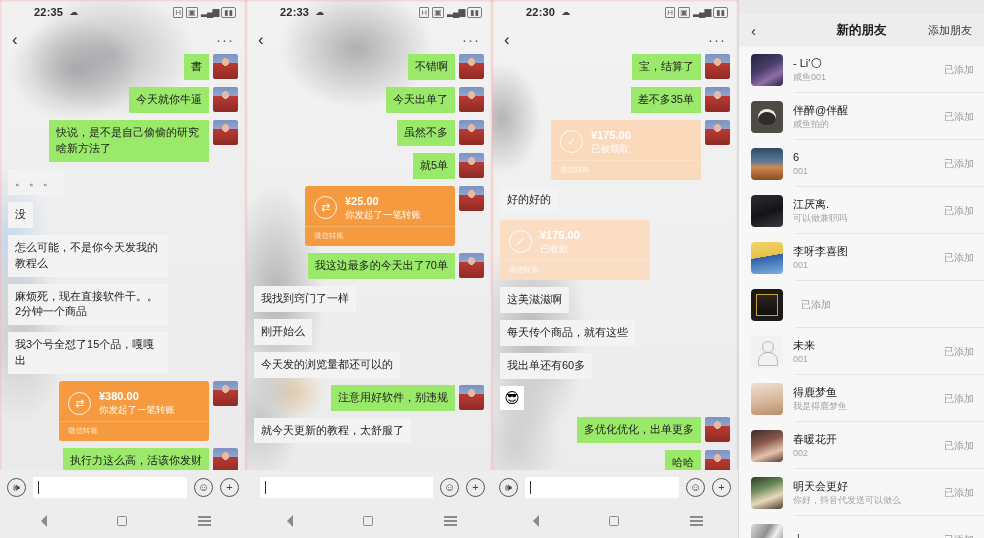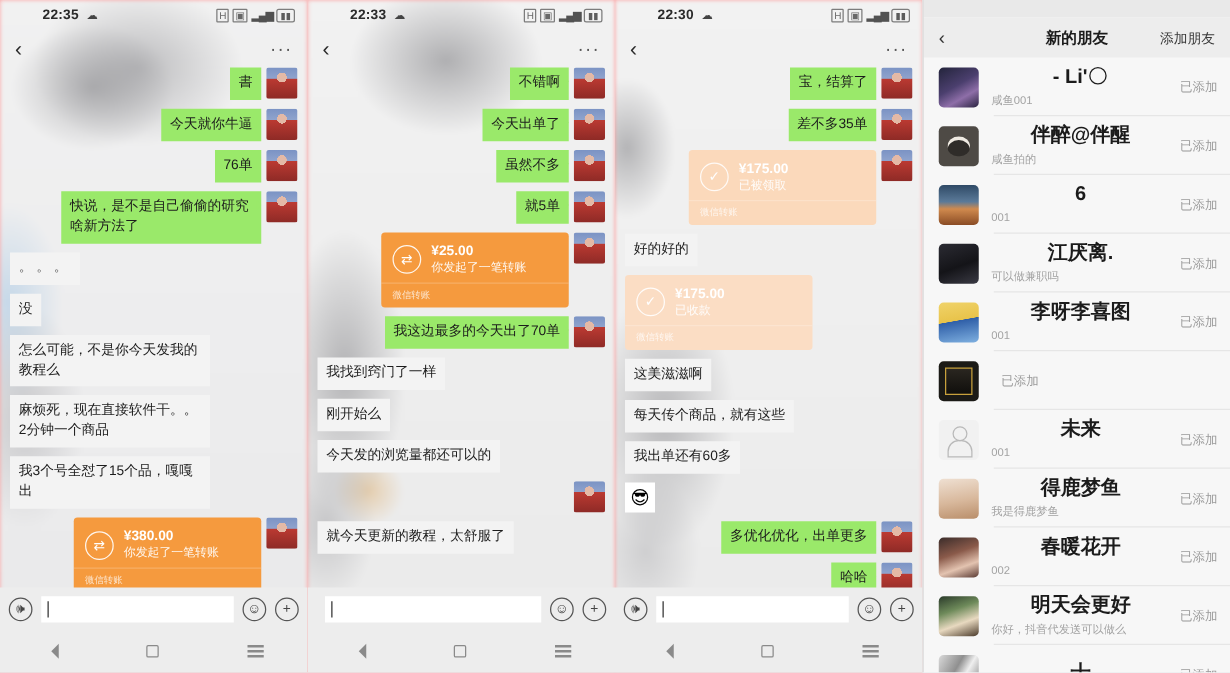"- Li'🌕" .c-name { font-size: 16px -> 11px; font-weight: 700 -> 400; text-align: center -> none }
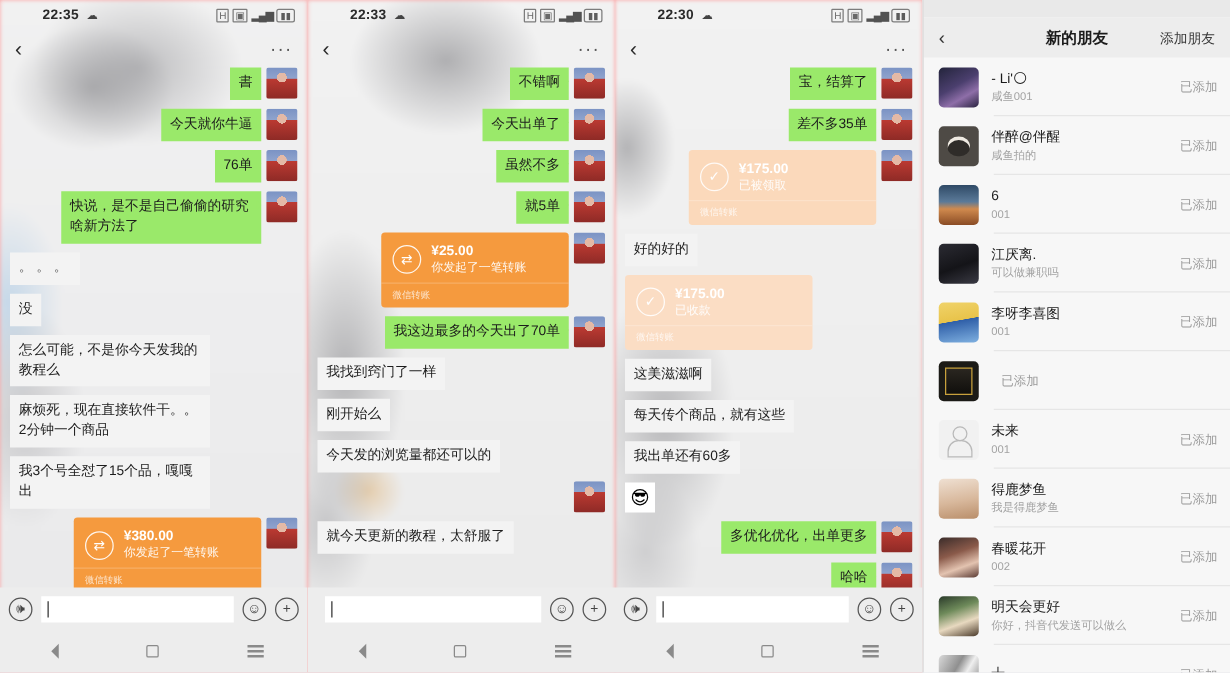"76单" div.row { html: <div> <div>76单</div> <div></div> </div> -> none }
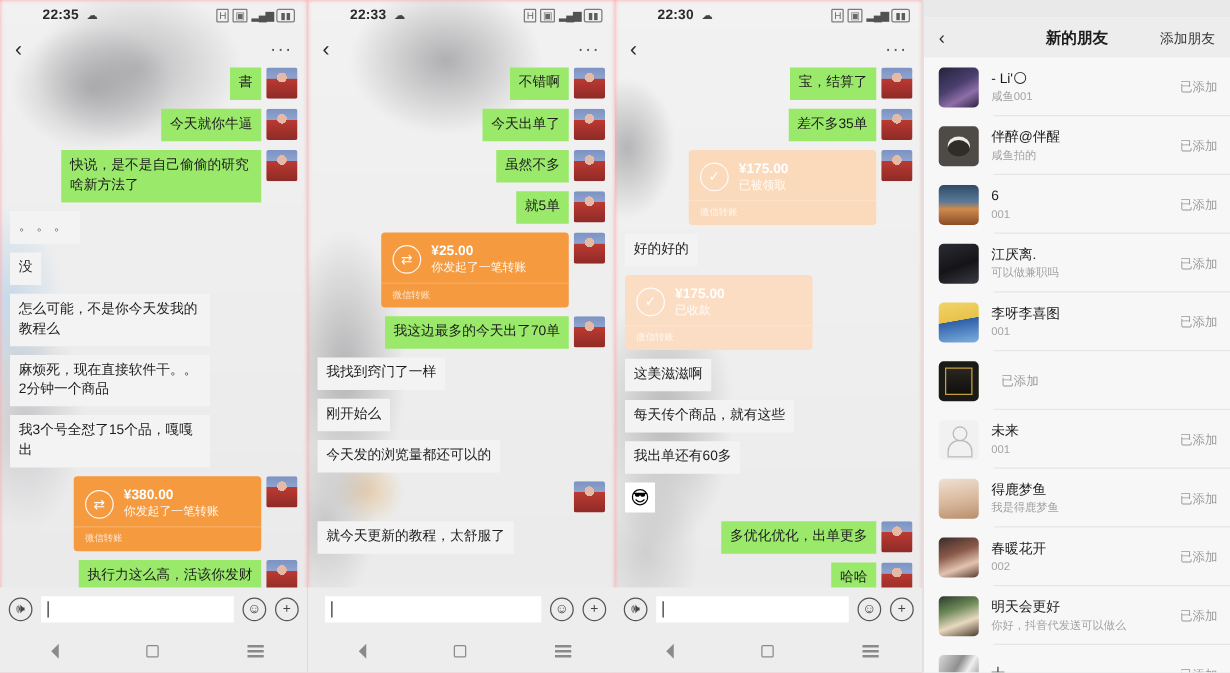"注意用好软件，别违规" div.bub { html: none -> <div>注意用好软件，别违规</div> }
